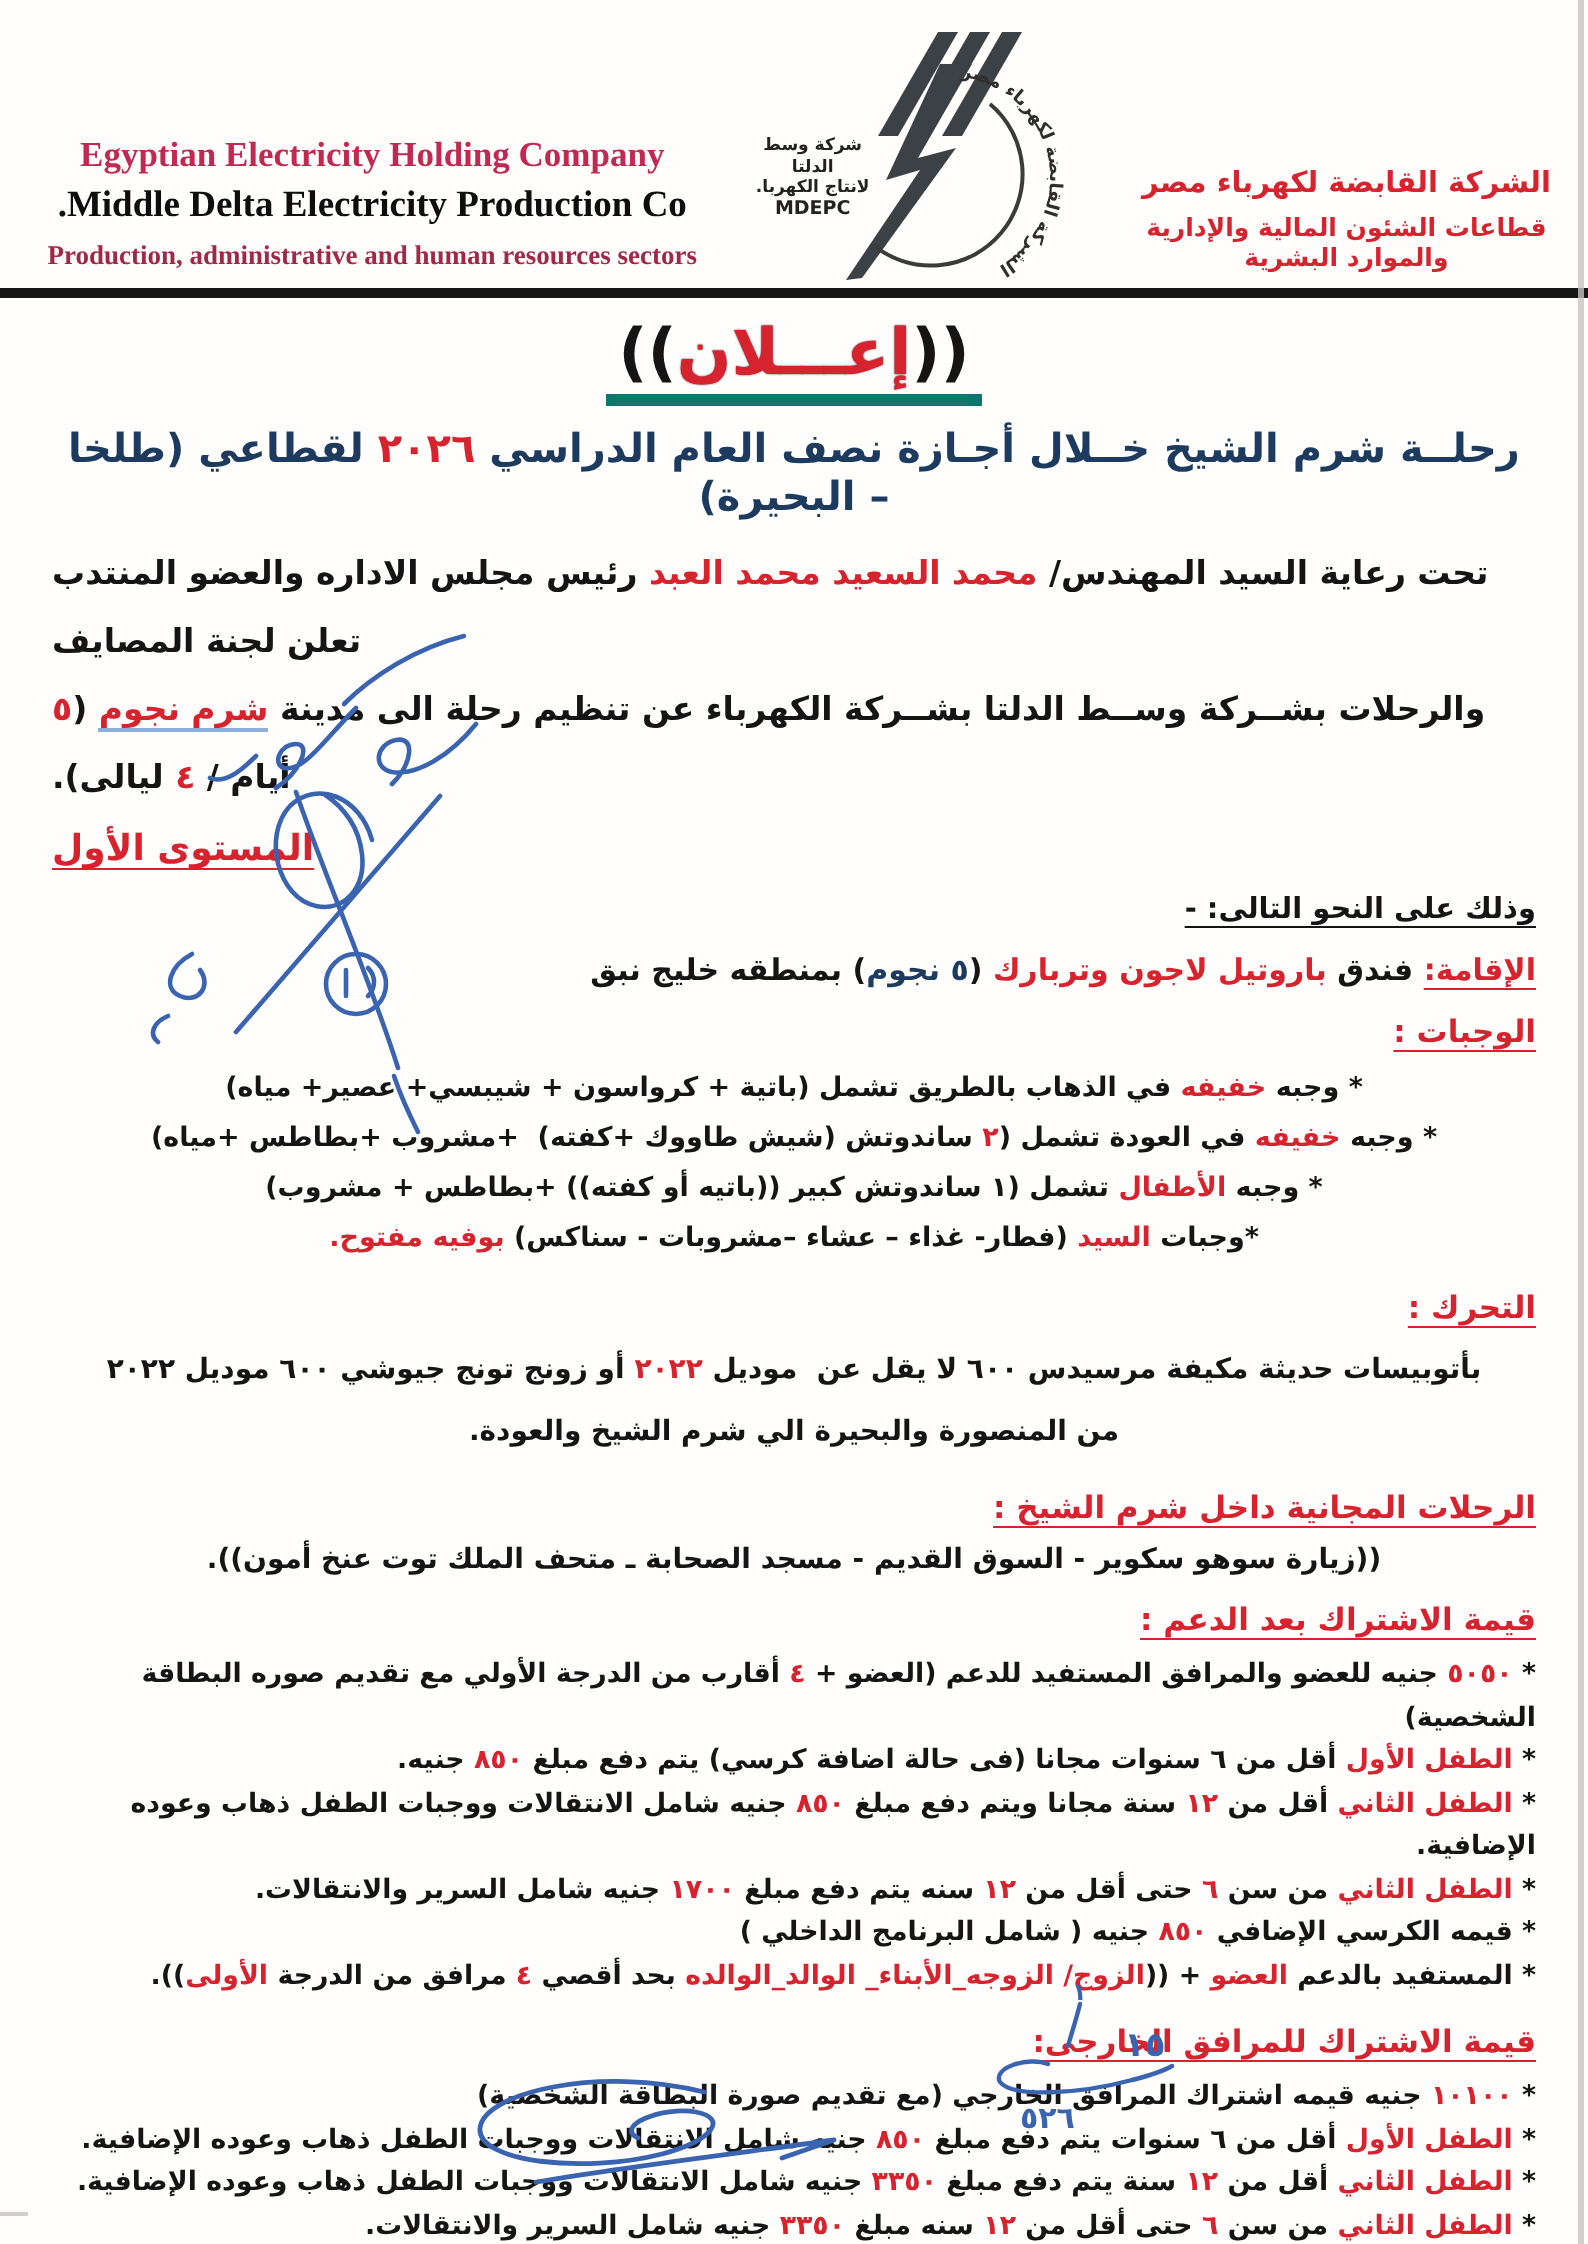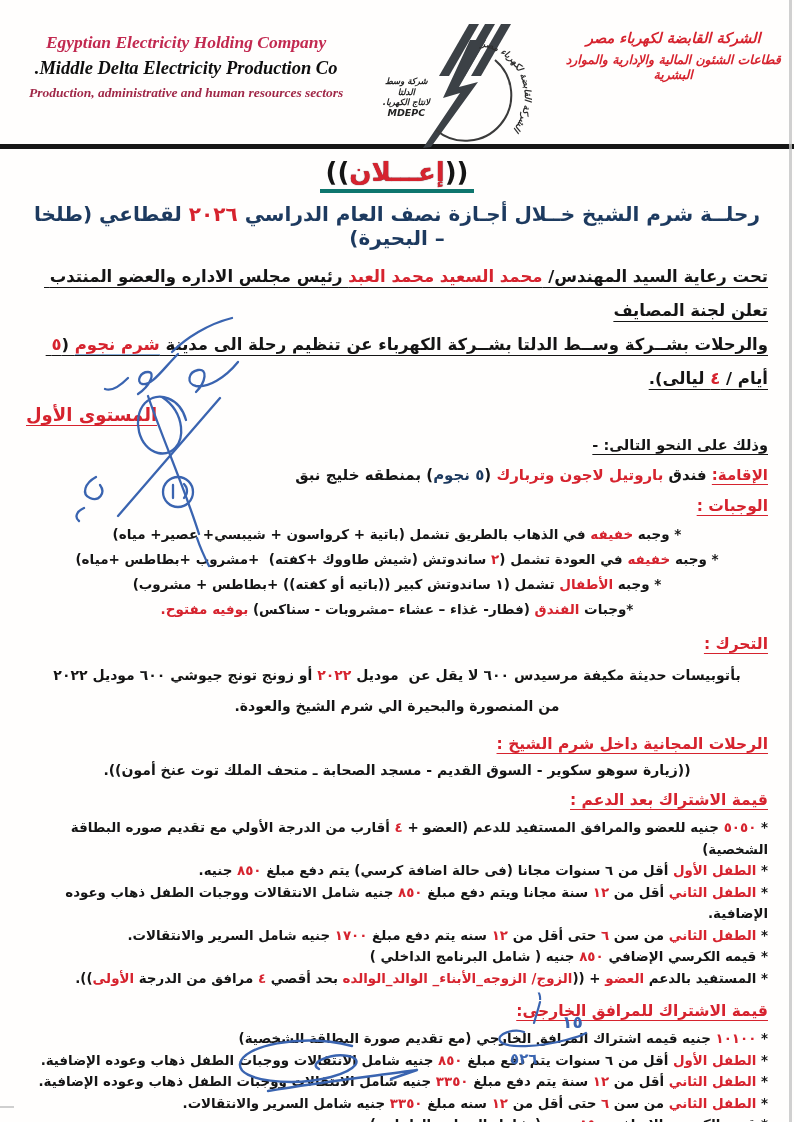"Egyptian Electricity Holding Company" .header { align-items: flex-start -> flex-end; font-style: italic -> none }
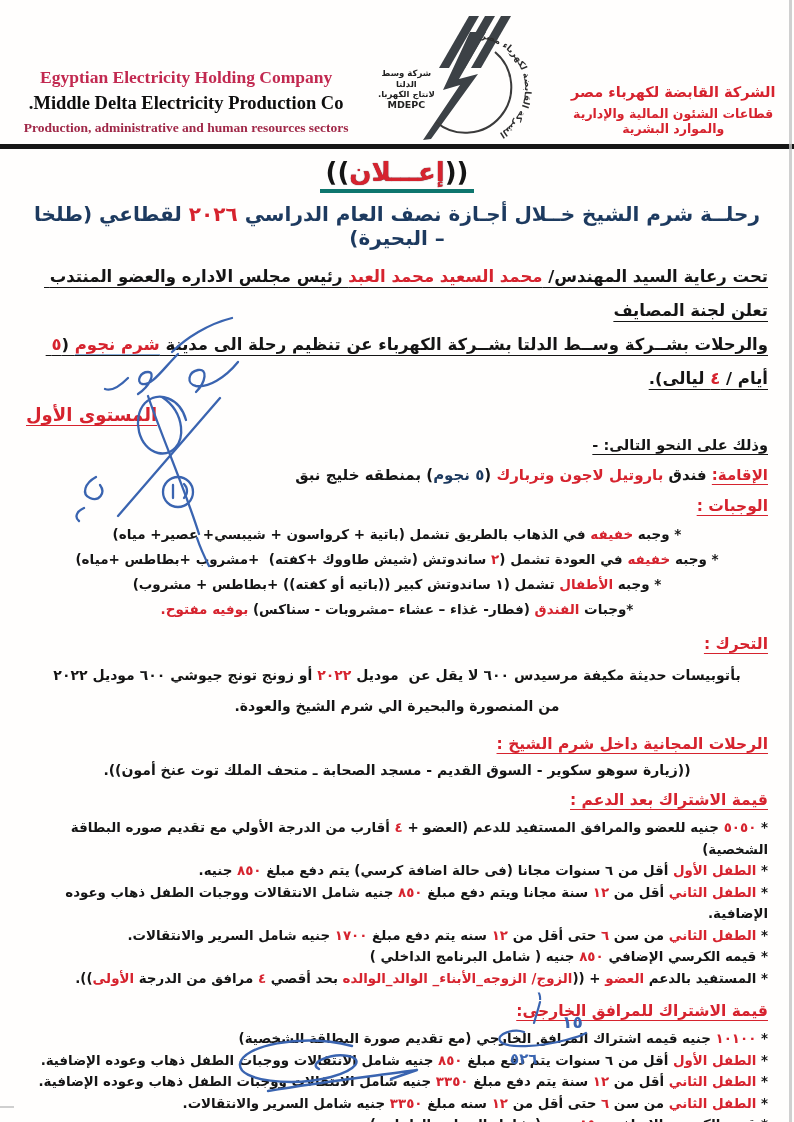"((إعـــلان))" .title-inner { border-bottom: 4px solid #0f766e -> 6px solid #0f766e; font-size: 26px -> 32px }
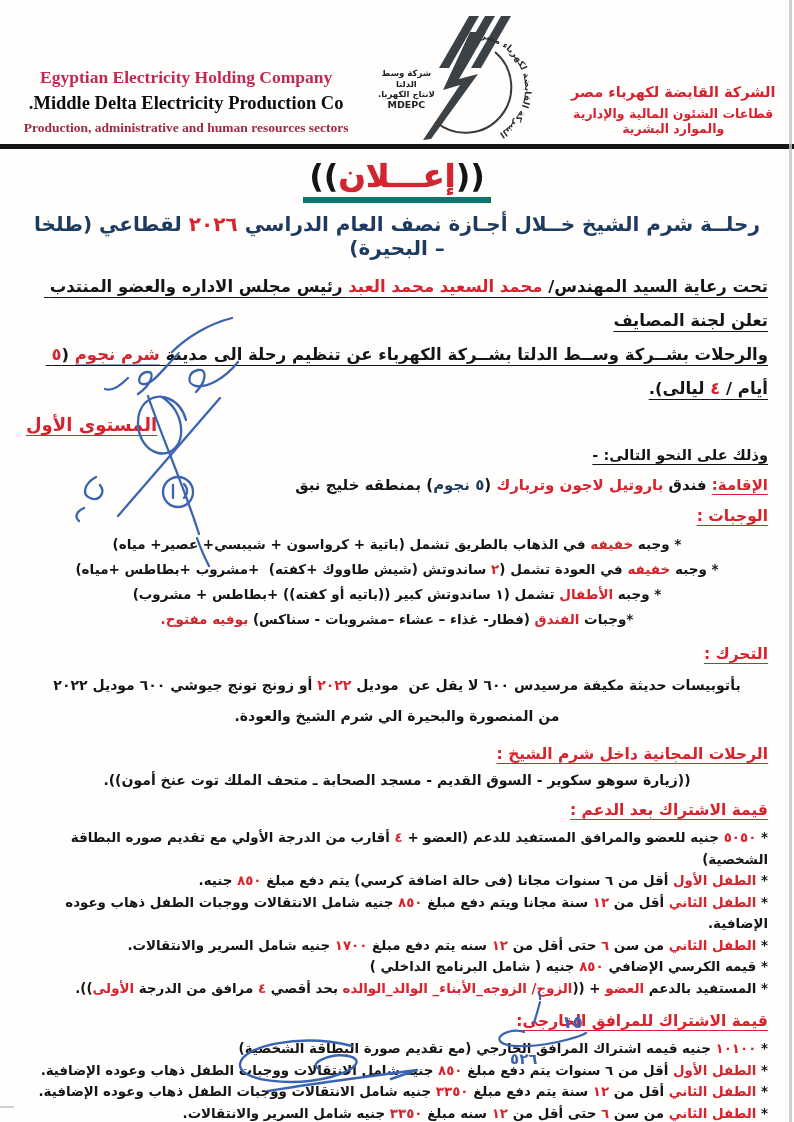"تحت رعاية السيد المهندس/ محمد" .intro .tline { text-align: right -> left; text-decoration: underline -> none }
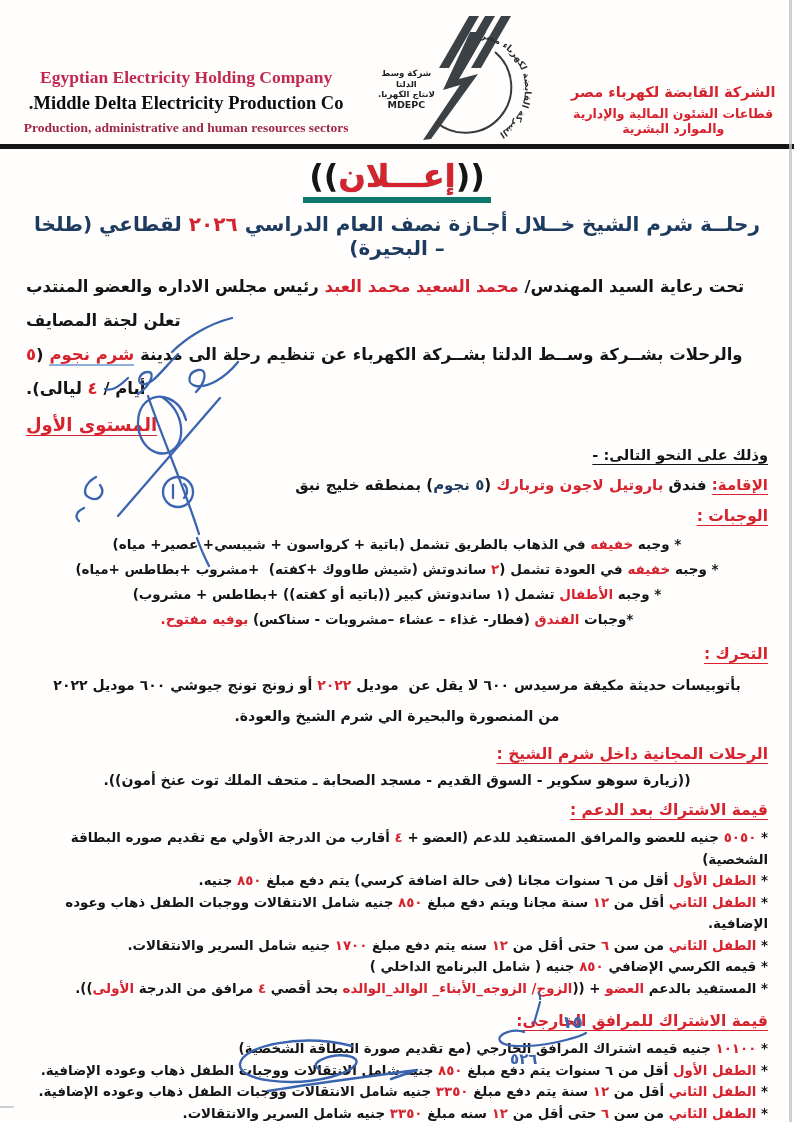"الفندق" span.seg { text: الفندق -> السيد }
